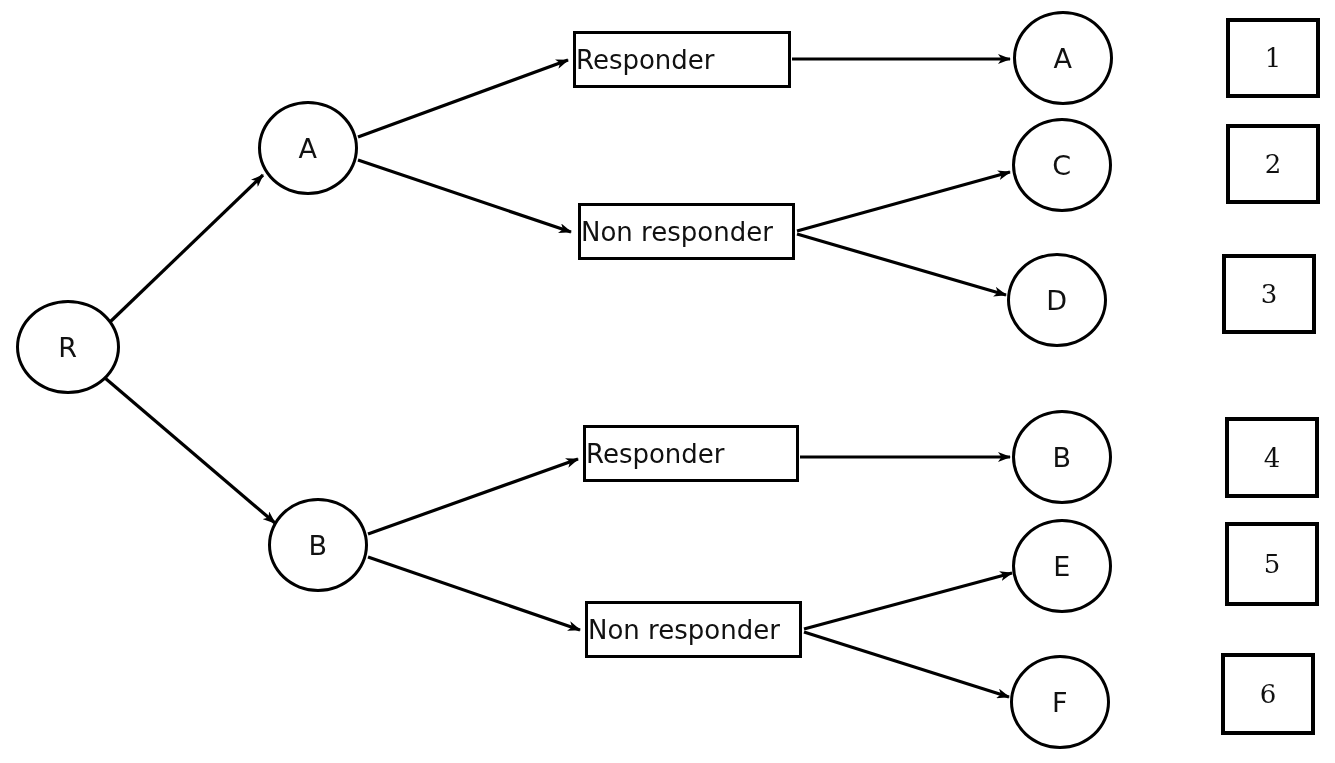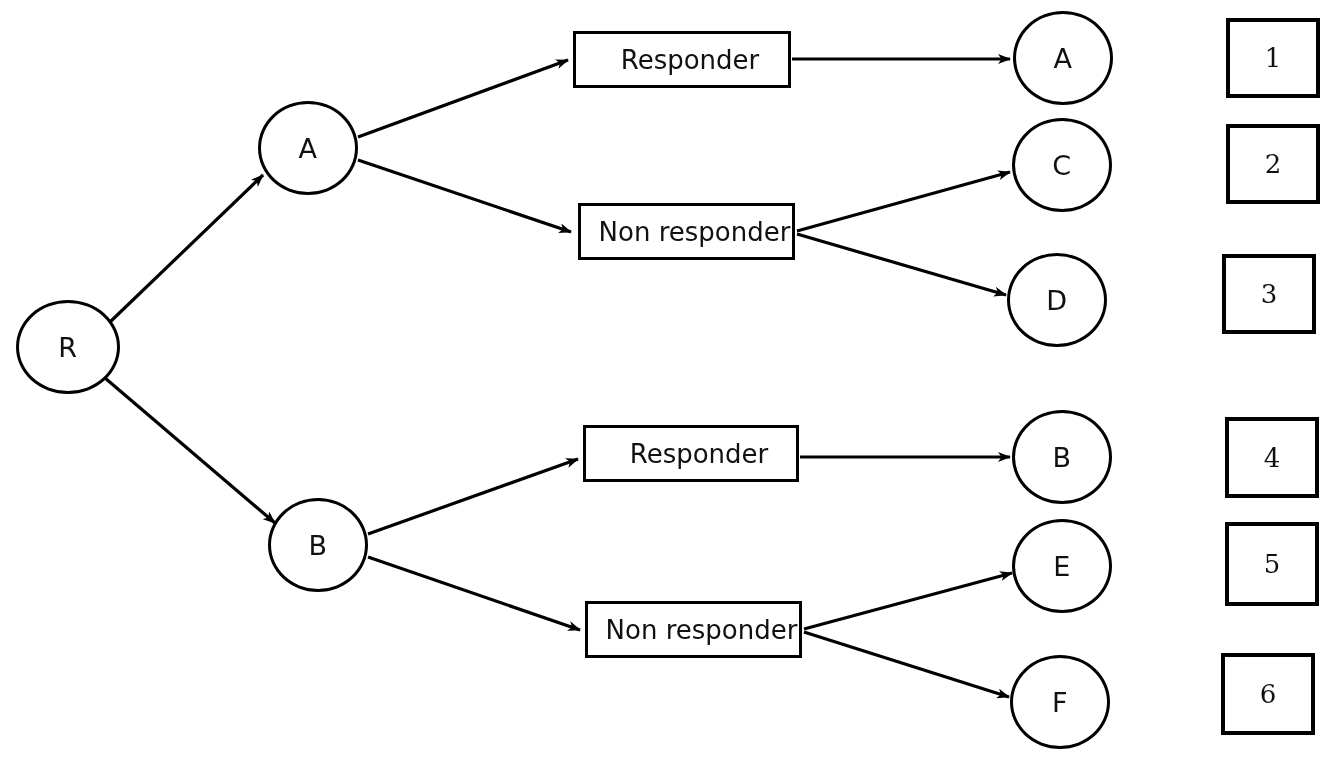"Responder" .node-box { justify-content: center -> flex-start; padding-left: 16px -> none }
